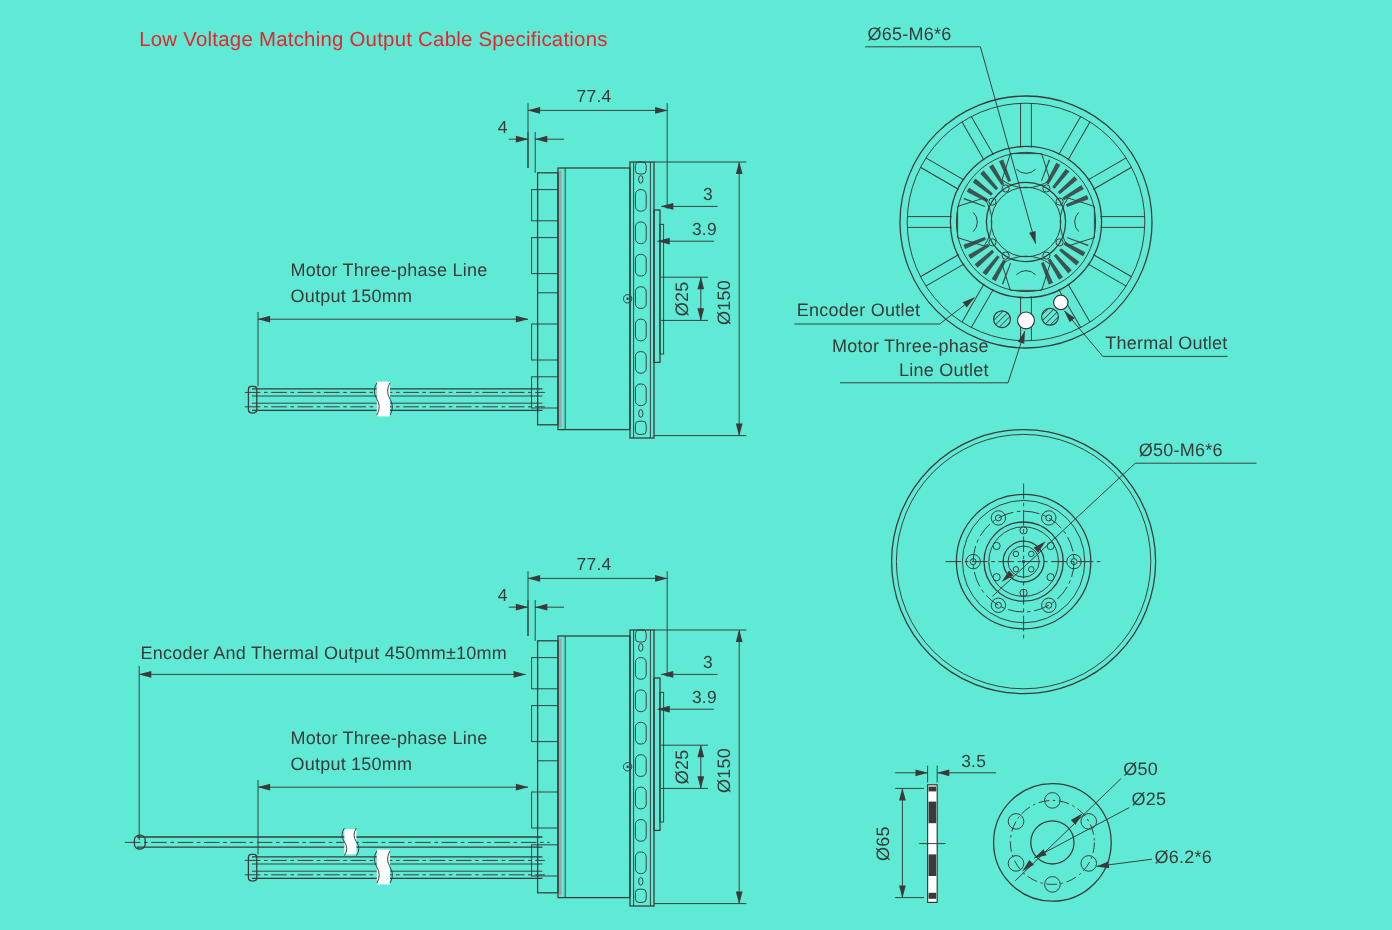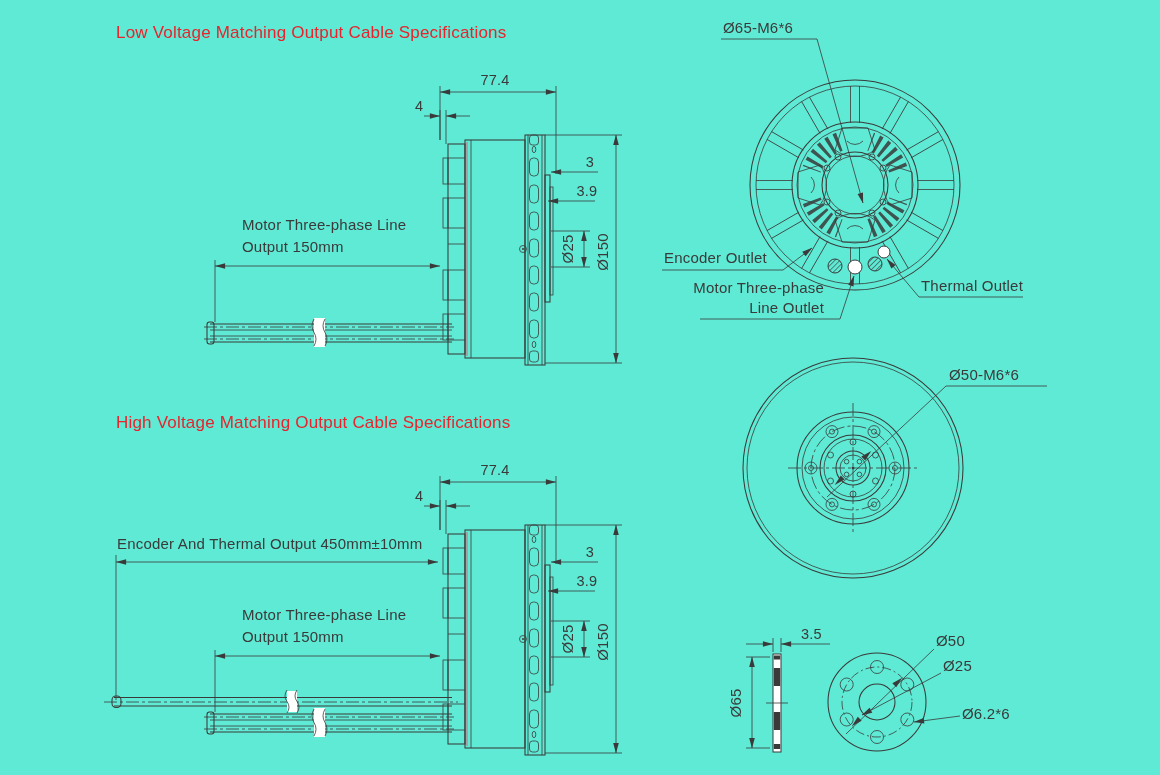"High Voltage Matching Output Cable" div.sec-title { html: <div>High Voltage Matching Output Cable Specifications</div> -> none }
